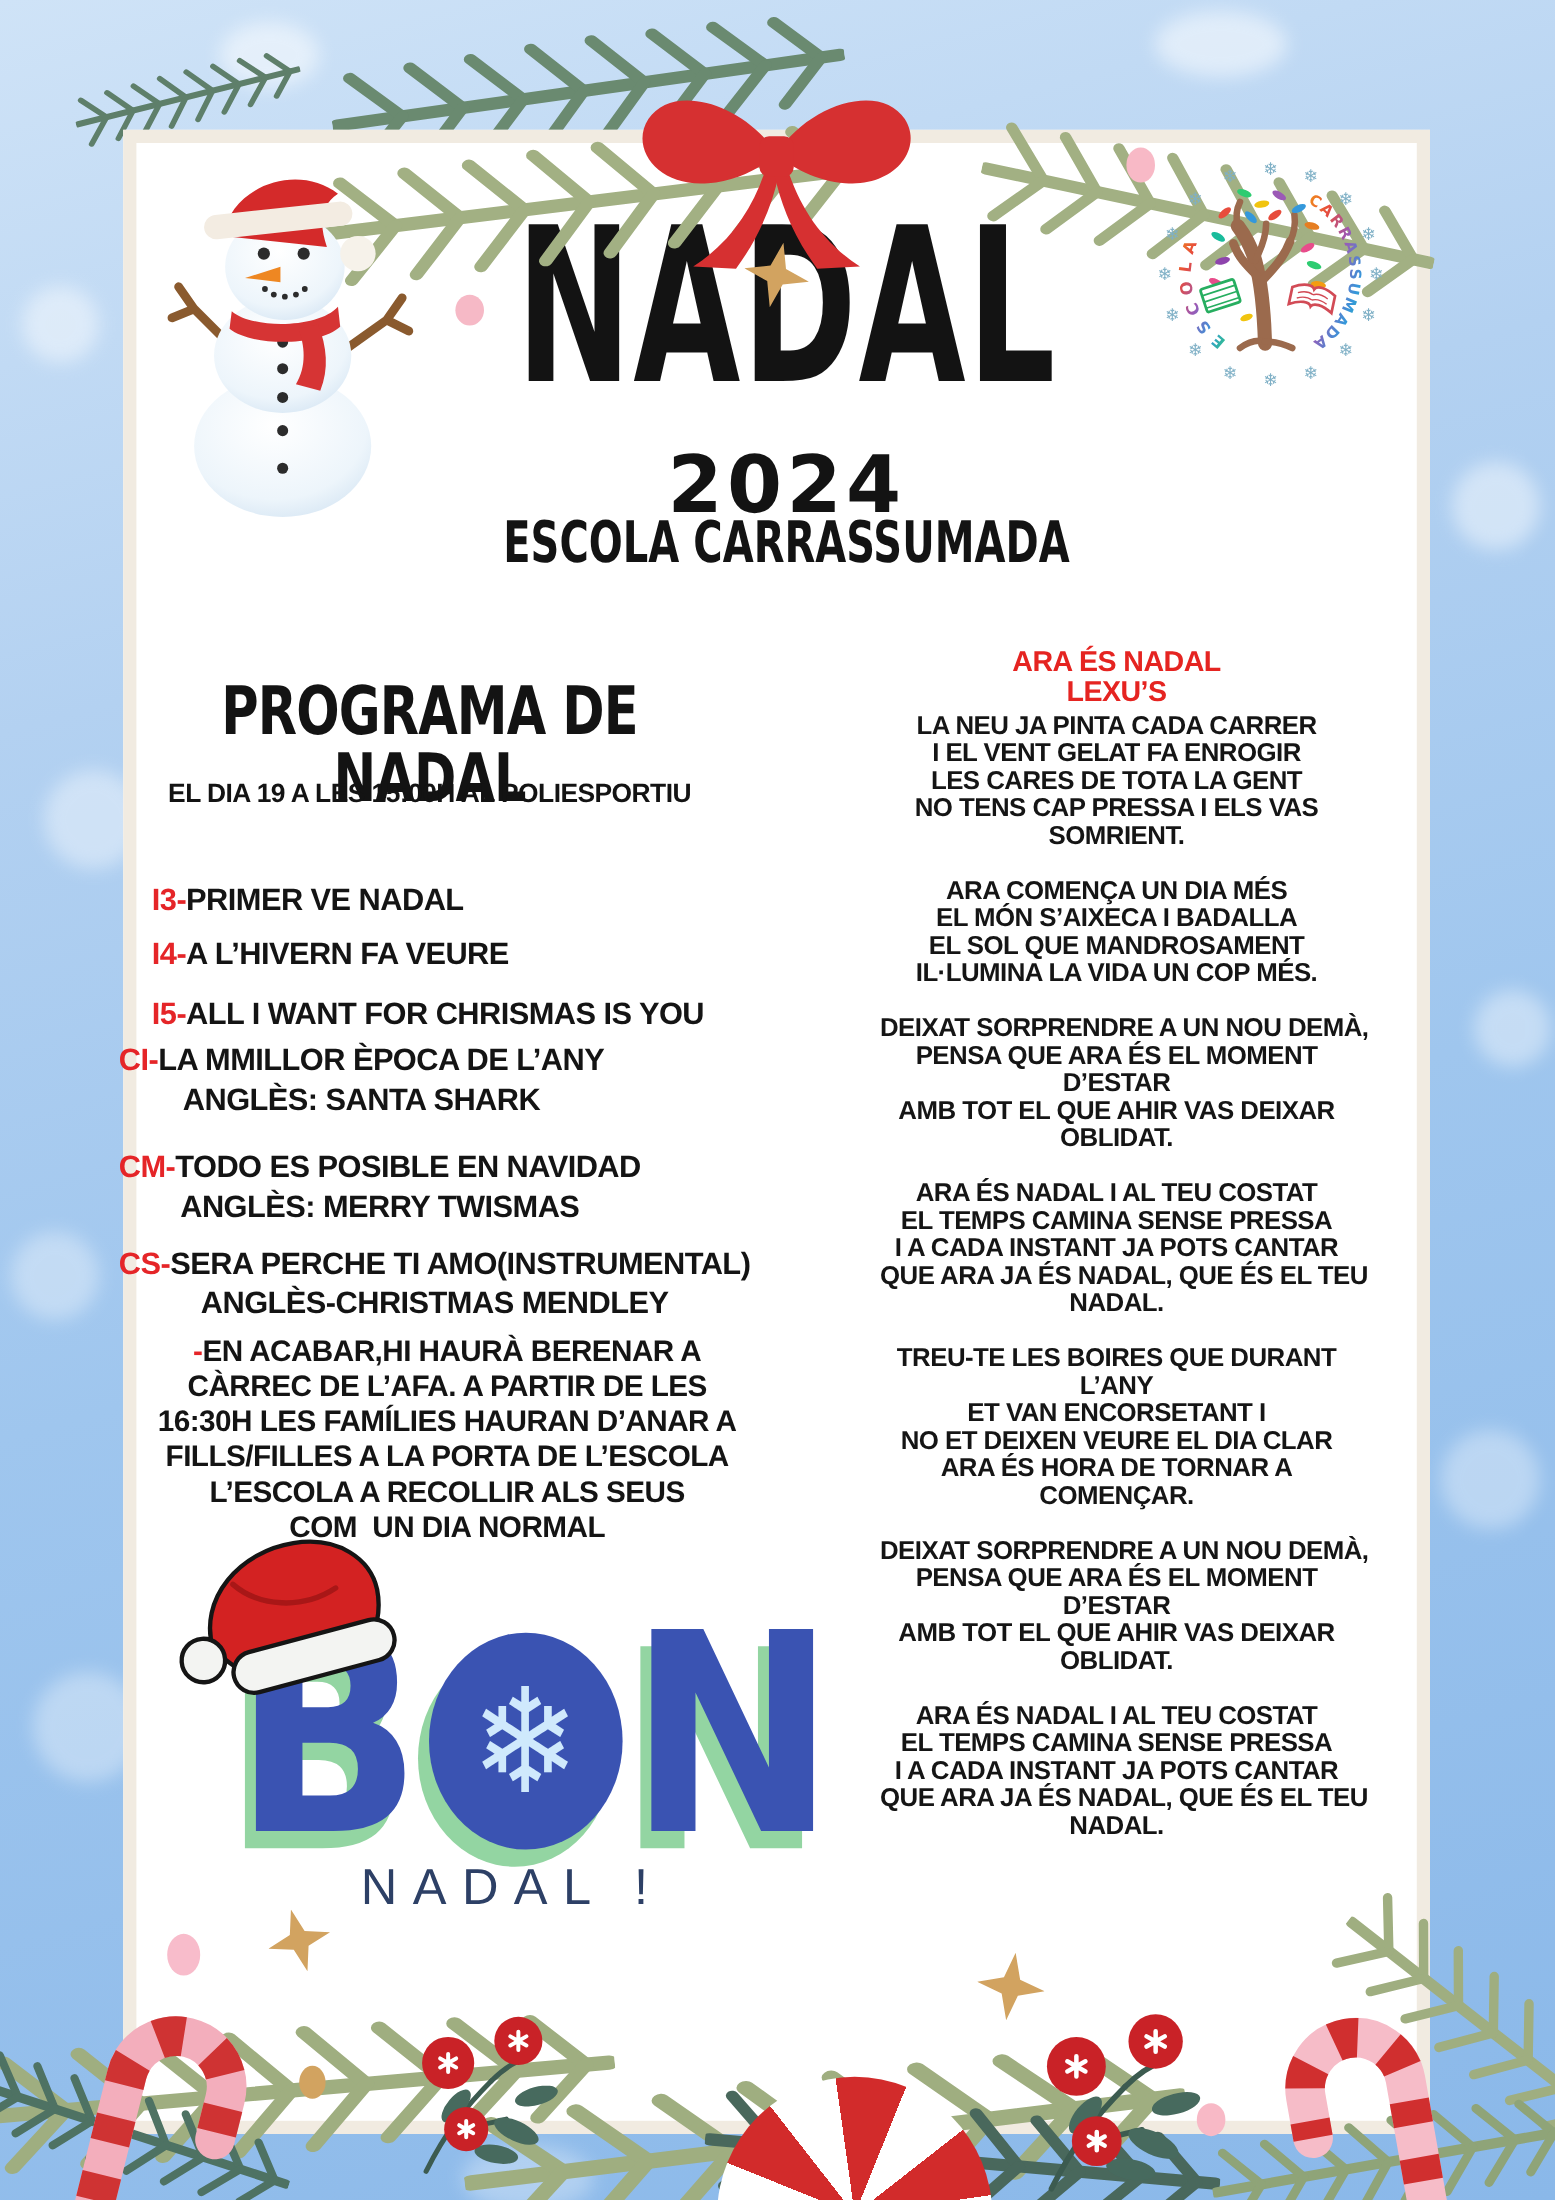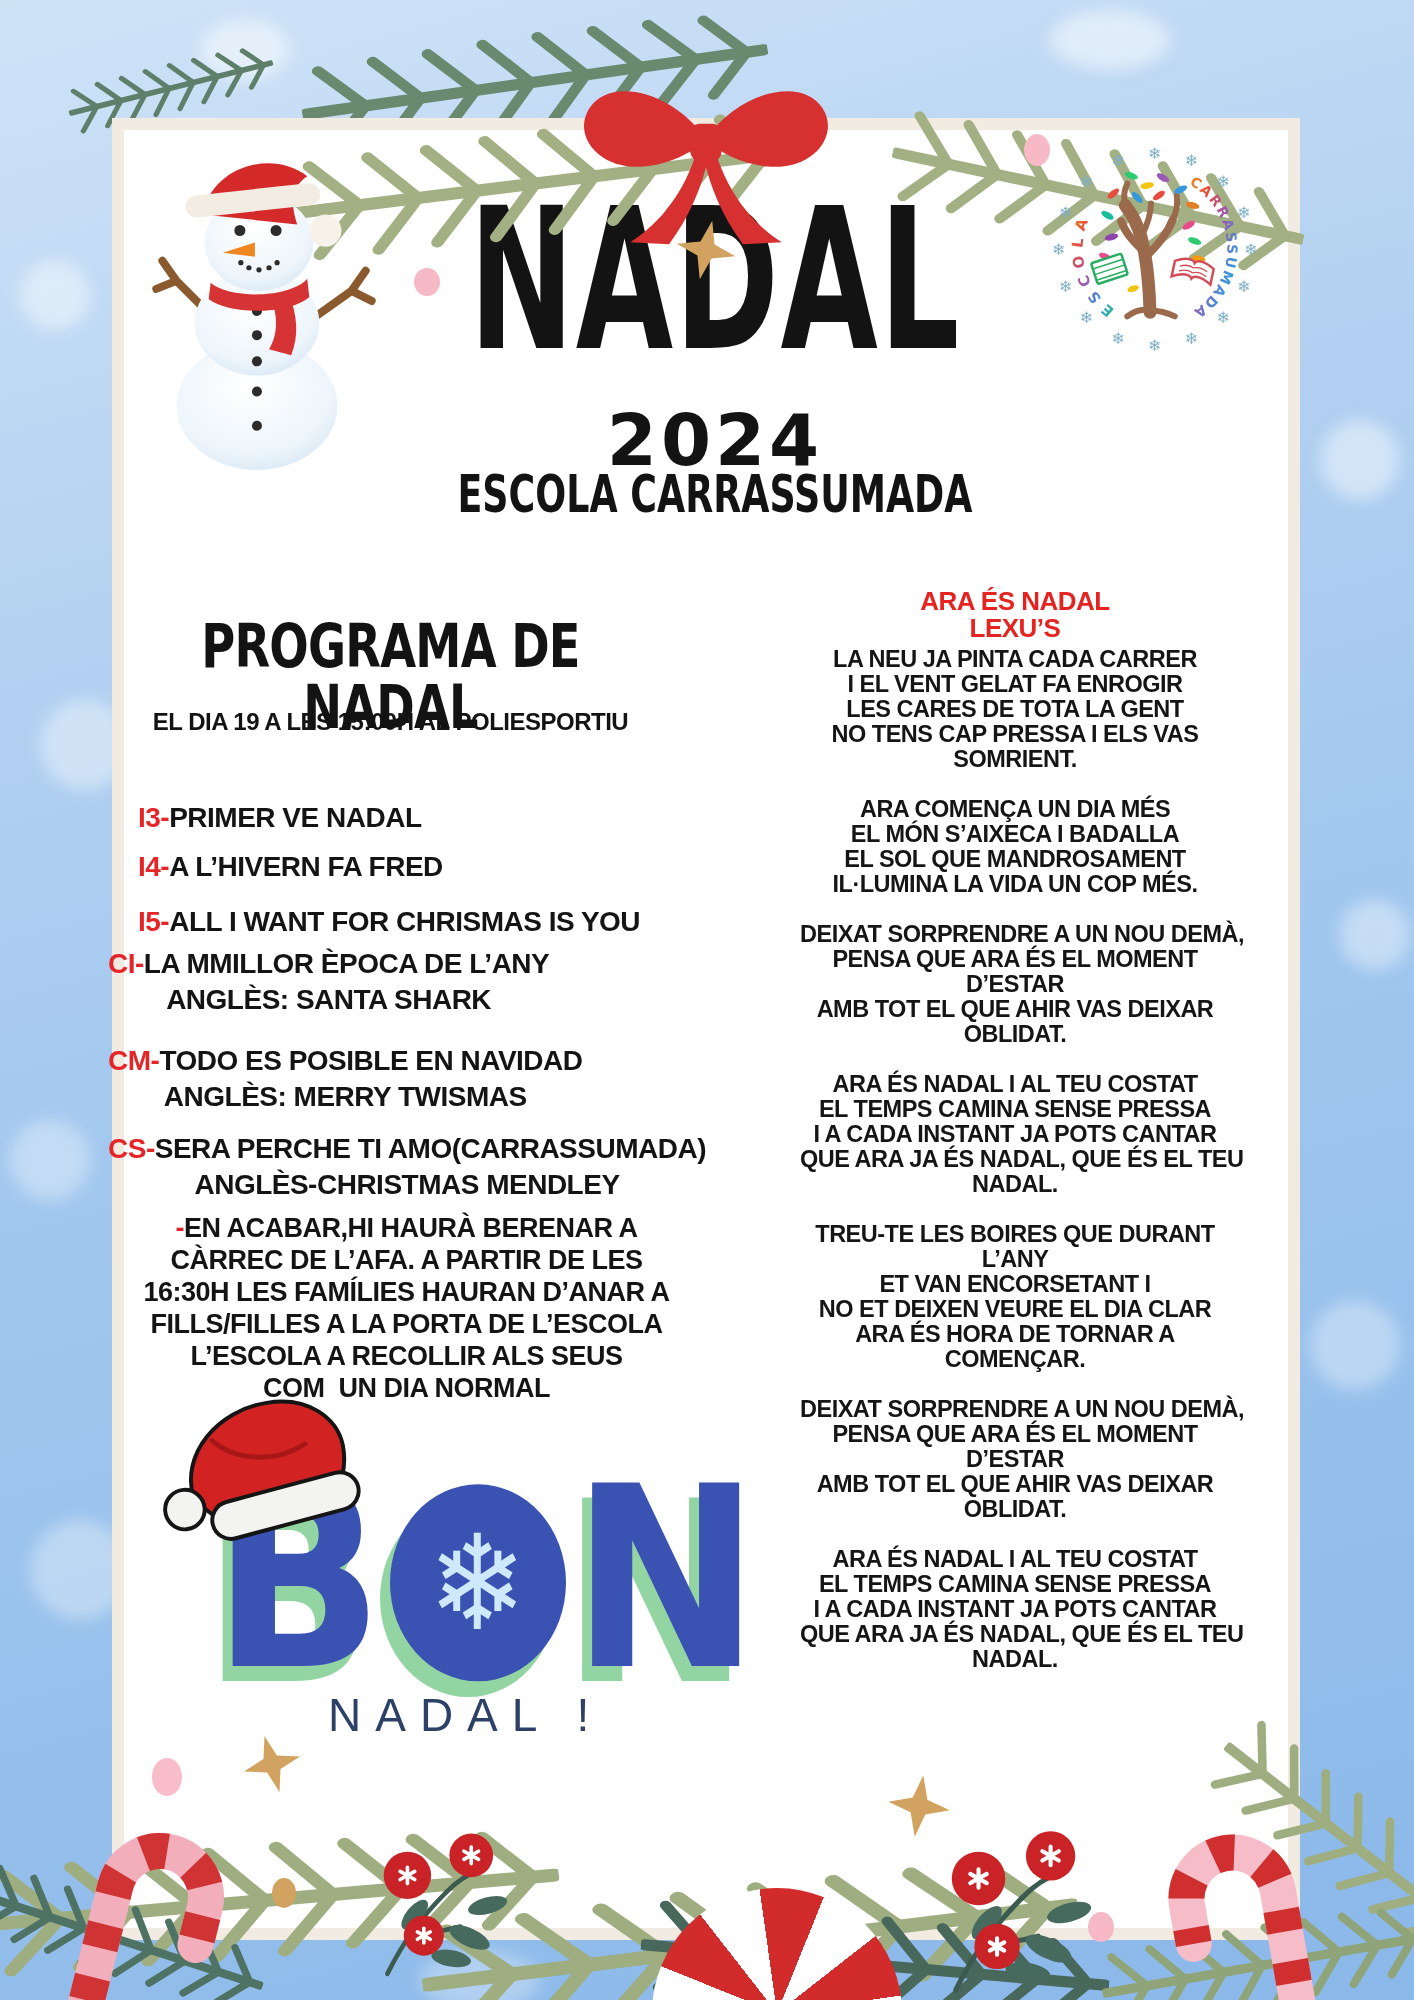"A L’HIVERN FA FRED" span { text: FRED -> VEURE }
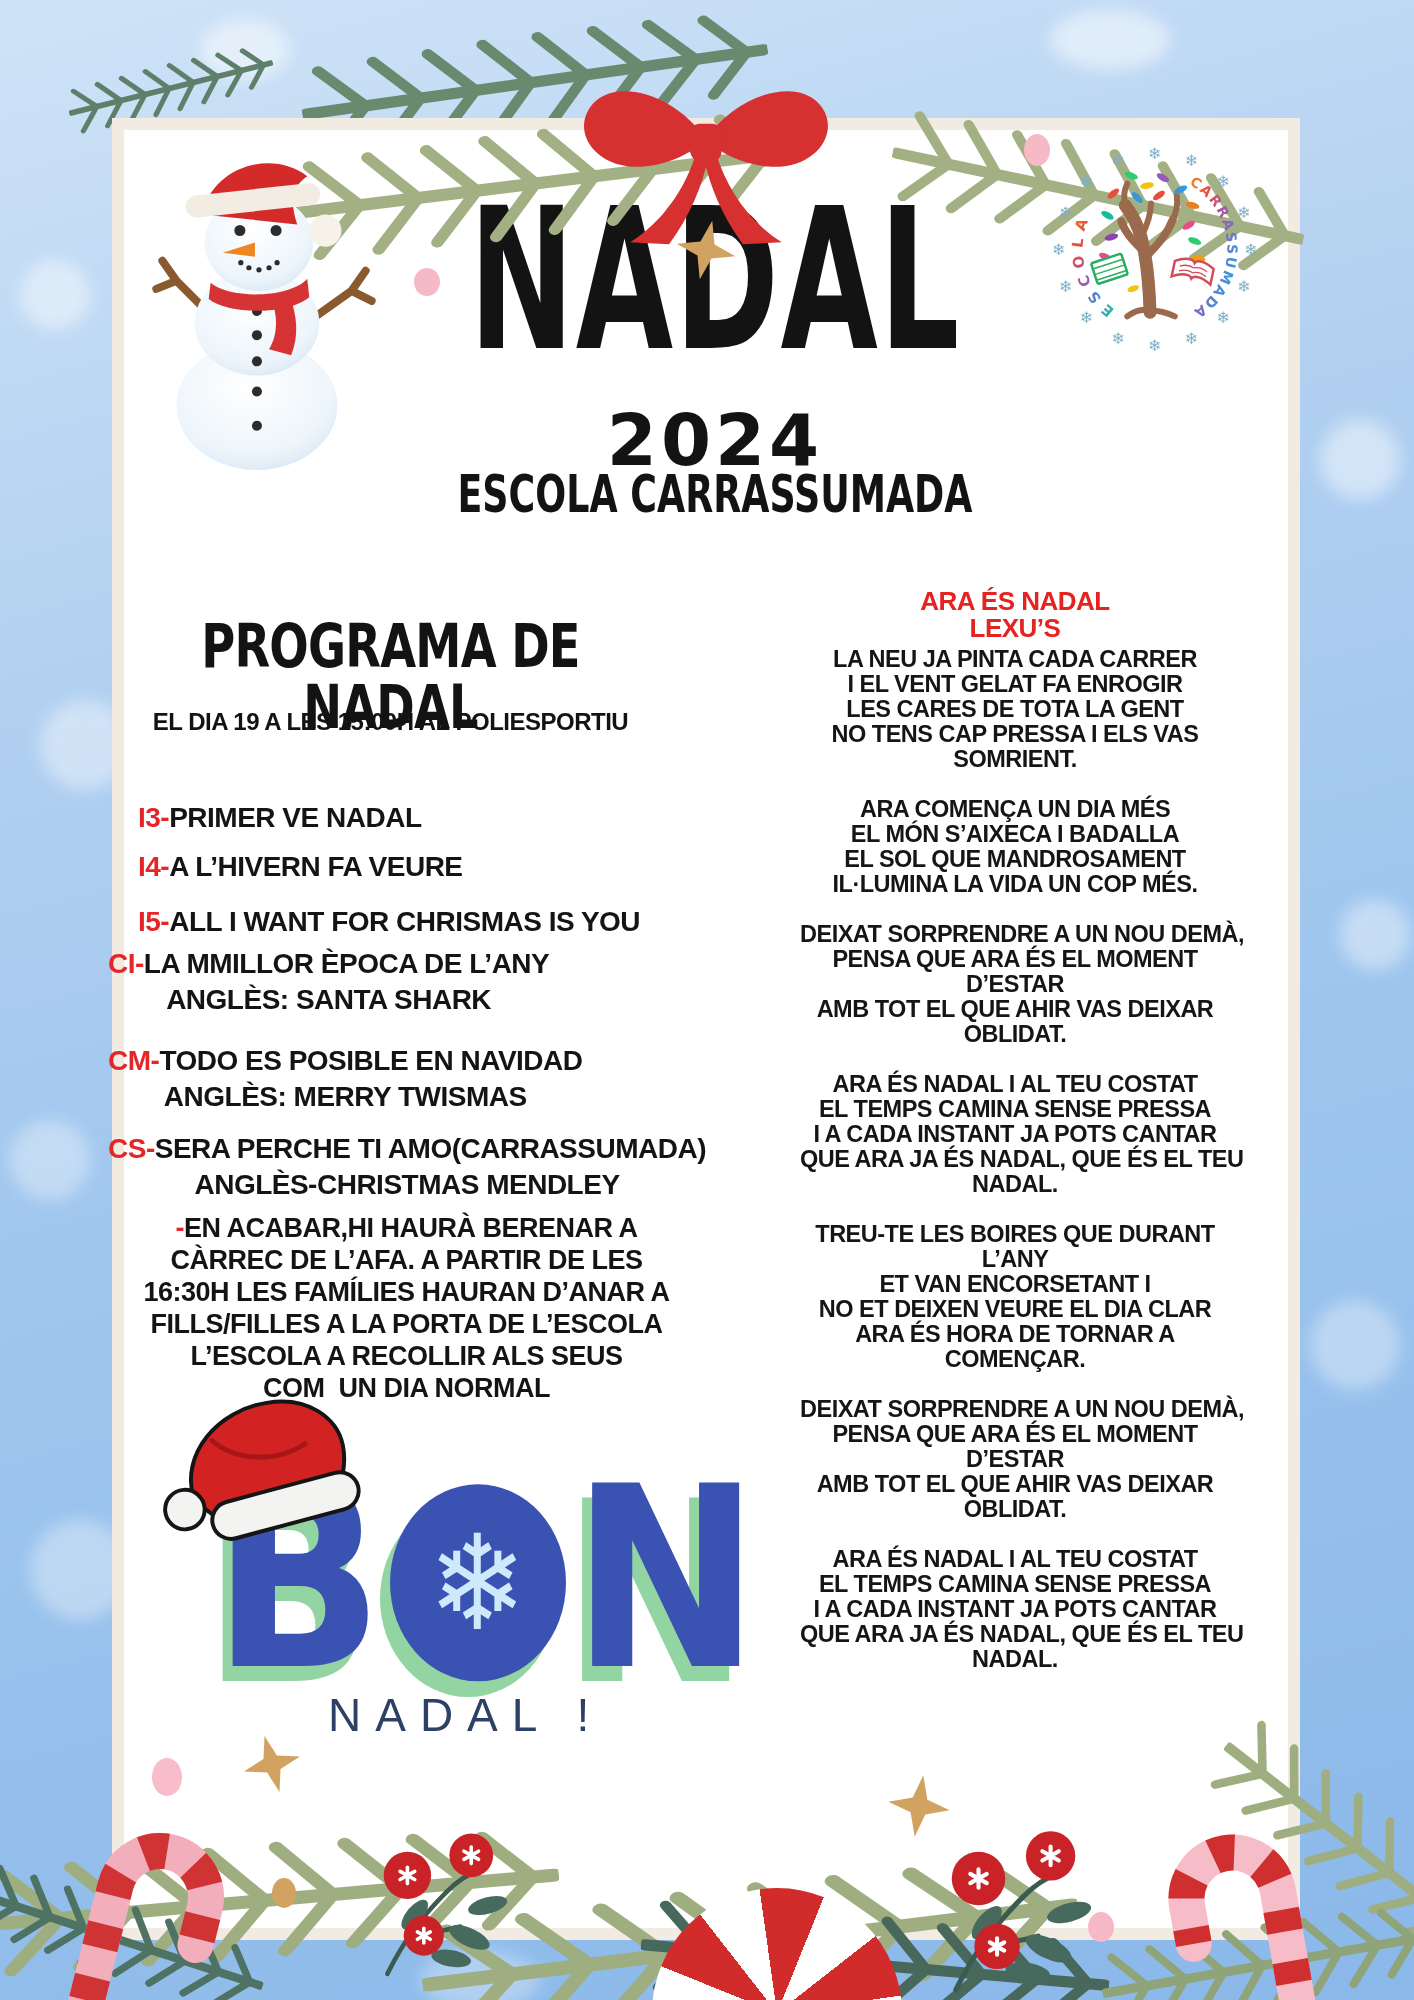"SERA PERCHE TI AMO(CARRASSUMADA)" span { text: CARRASSUMADA -> INSTRUMENTAL }
